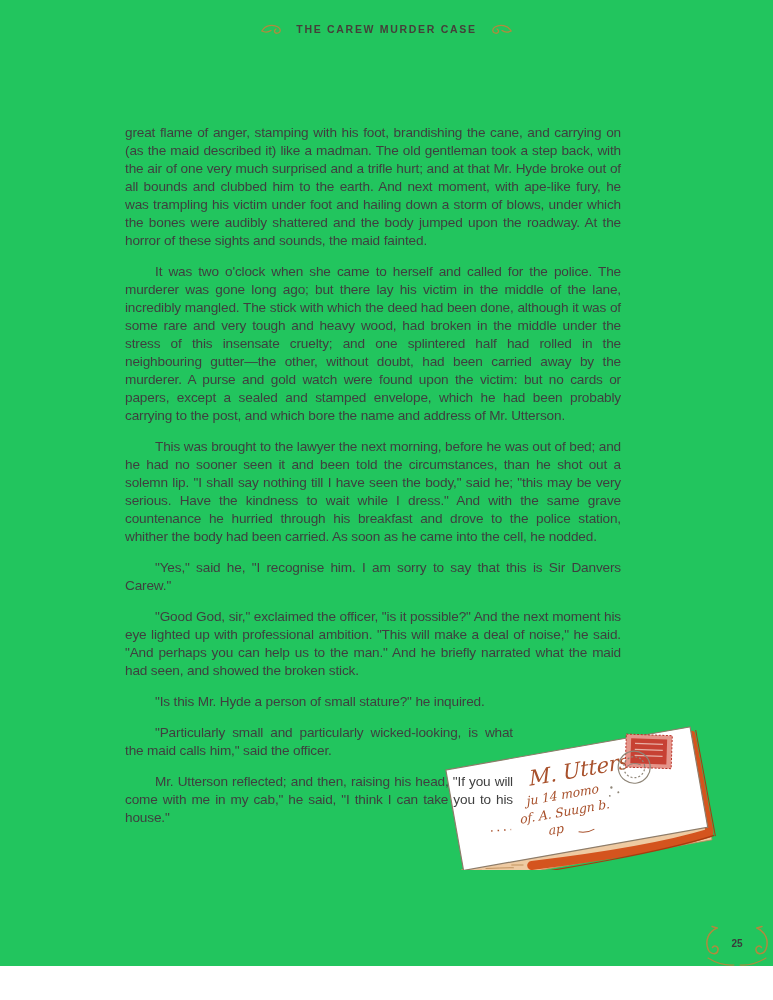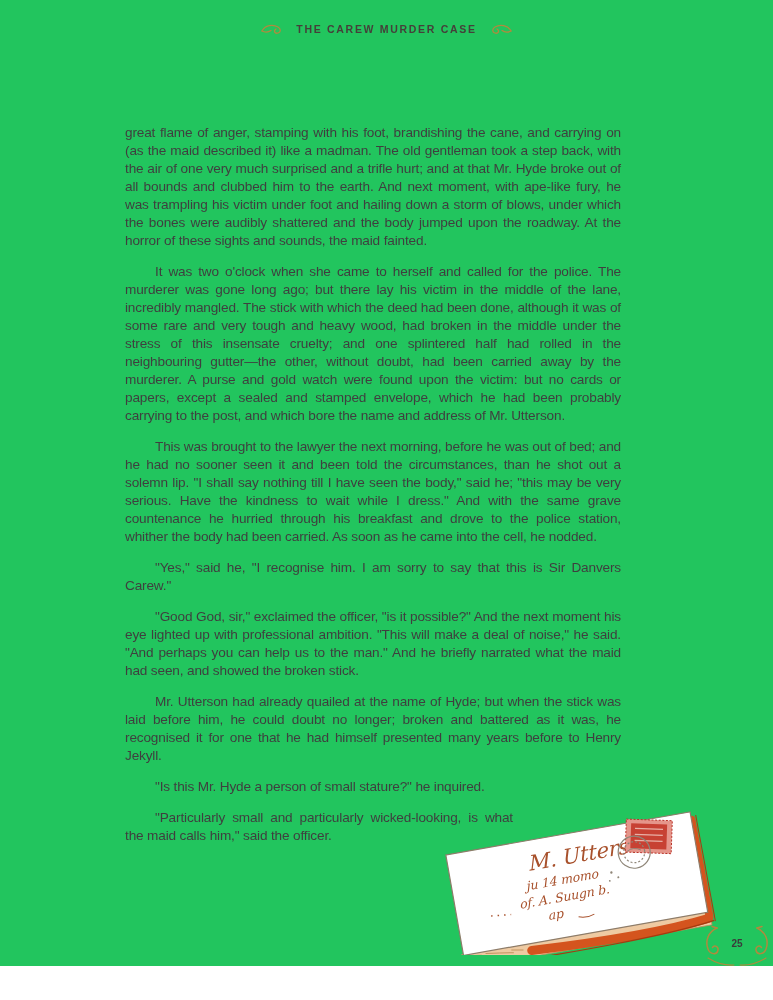"Mr. Utterson had already quailed" p { html: <p>Mr. Utterson had already quailed at the name of Hyde; but when the stick was laid before him, he could doubt no longer; broken and battered as it was, he recognised it for one that he had himself presented many years before to Henry Jekyll.</p> -> none }
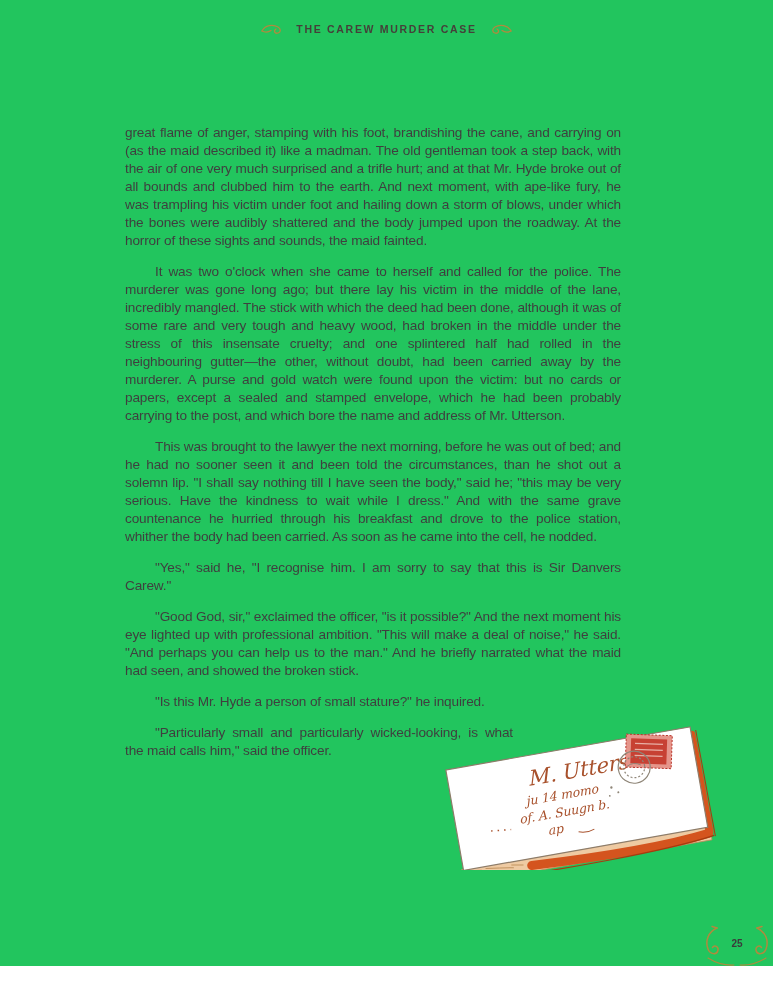"Mr. Utterson reflected; and then," p { html: none -> <p>Mr. Utterson reflected; and then, raising his head, "If you will come with me in my cab," he said, "I think I can take you to his house."</p> }
